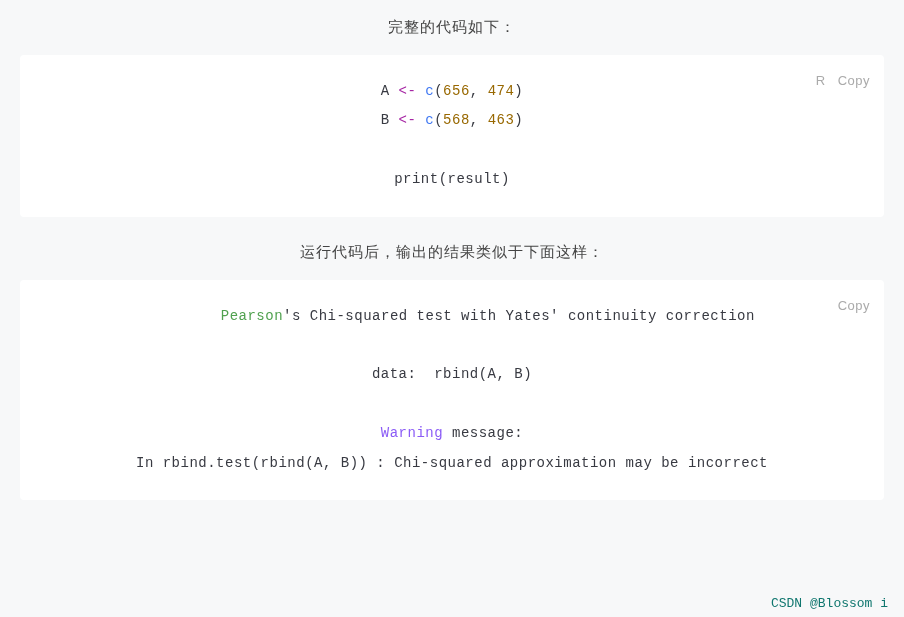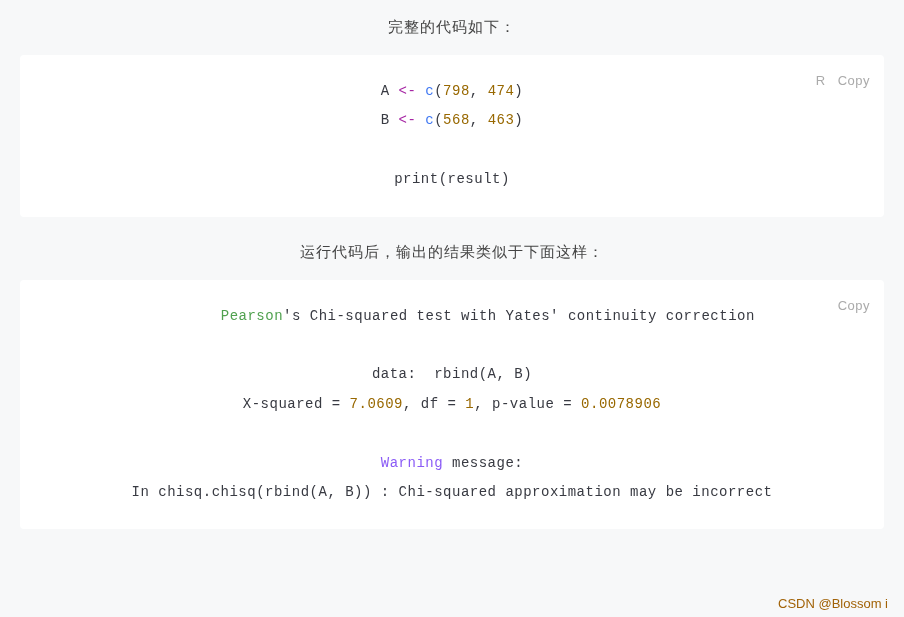"798" span.tk-num { text: 798 -> 656 }
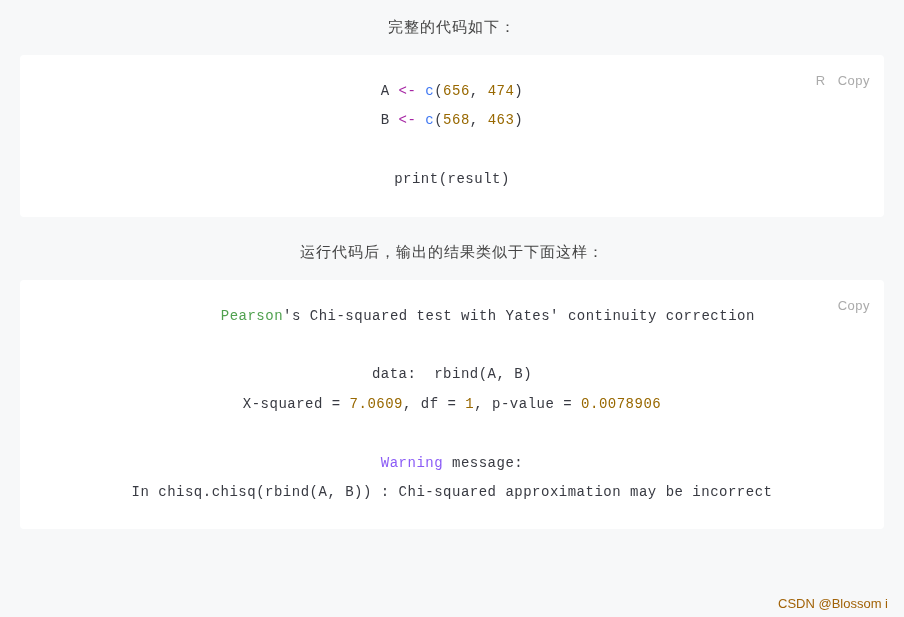"X-squared = 7.0609, df =" div.code-line { html: <div><span>X-squared = </span><span>7.0609</span><span>, df = </span><span>1</span><span>, p-value = </span><span>0.0078906</span></div> -> none }
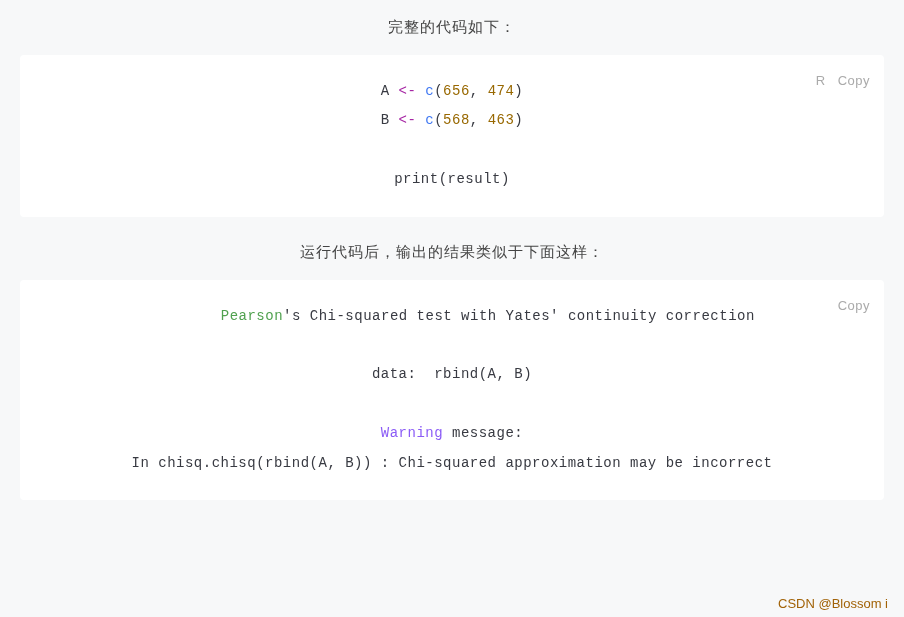"In chisq.chisq(rbind(A, B)) :" span { text: chisq.chisq -> rbind.test }
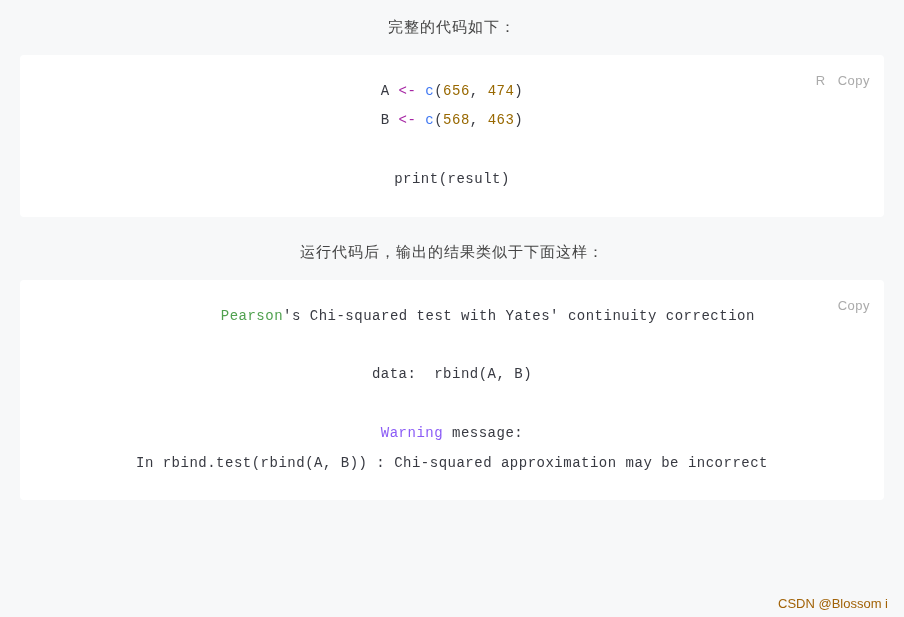"CSDN @Blossom i" .watermark { color: #a16207 -> #0f766e; font-family: Liberation Sans, sans-serif -> Liberation Mono, monospace }
